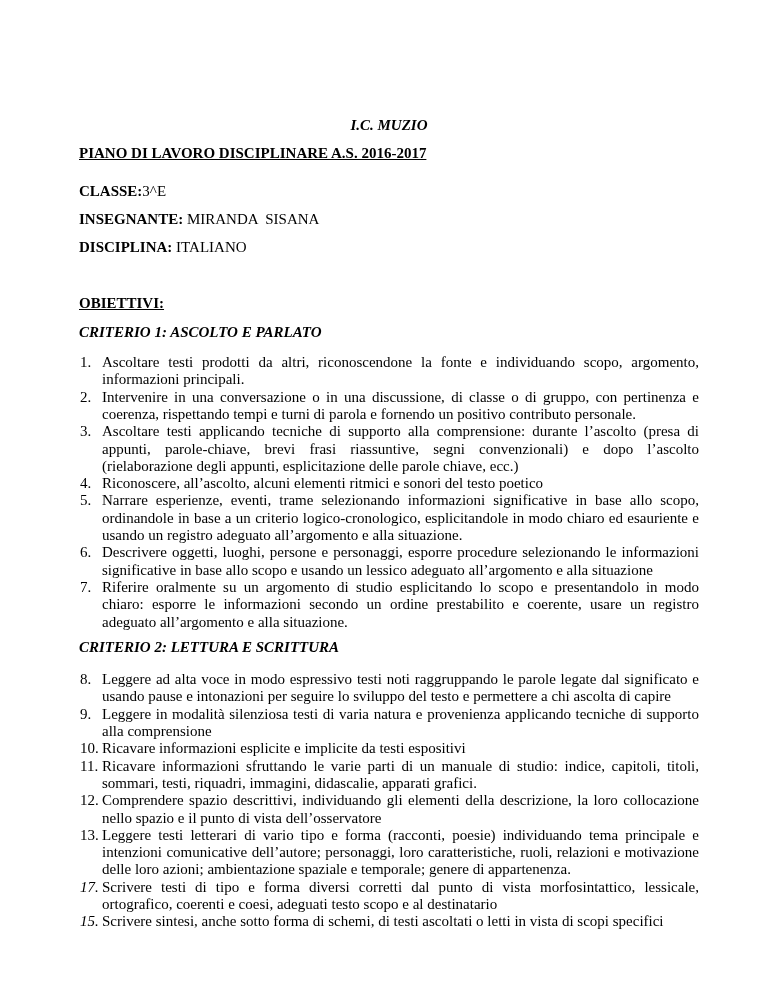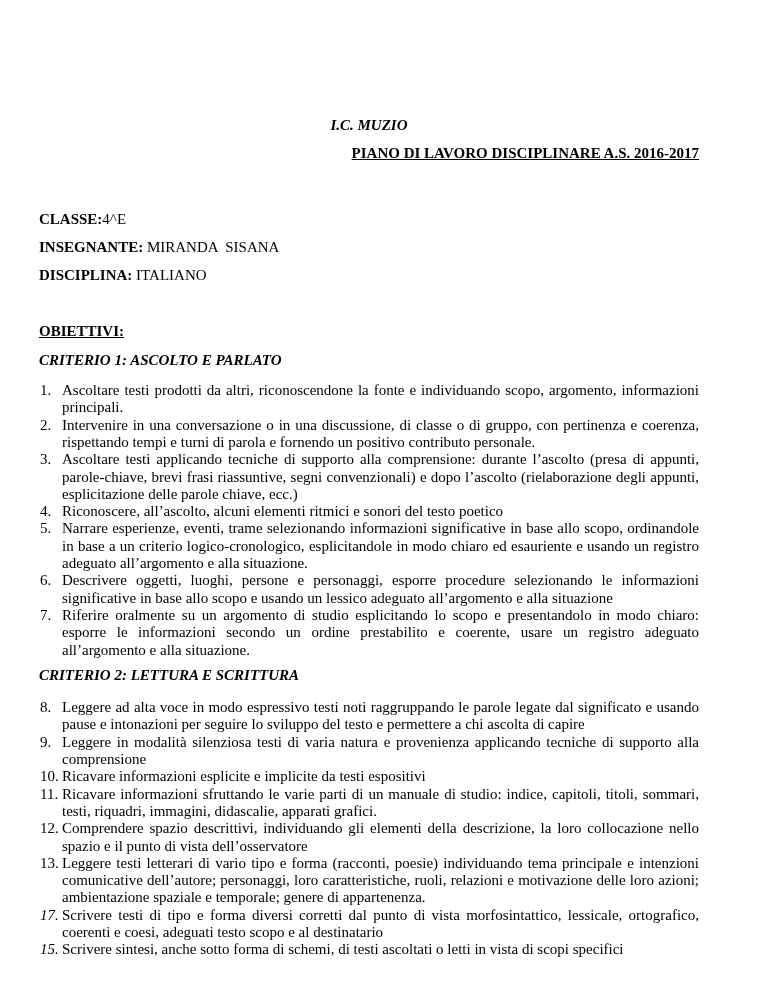"I.C. MUZIO" .page { padding: 117px 69px 0 39px -> 117px 69px 0 79px }
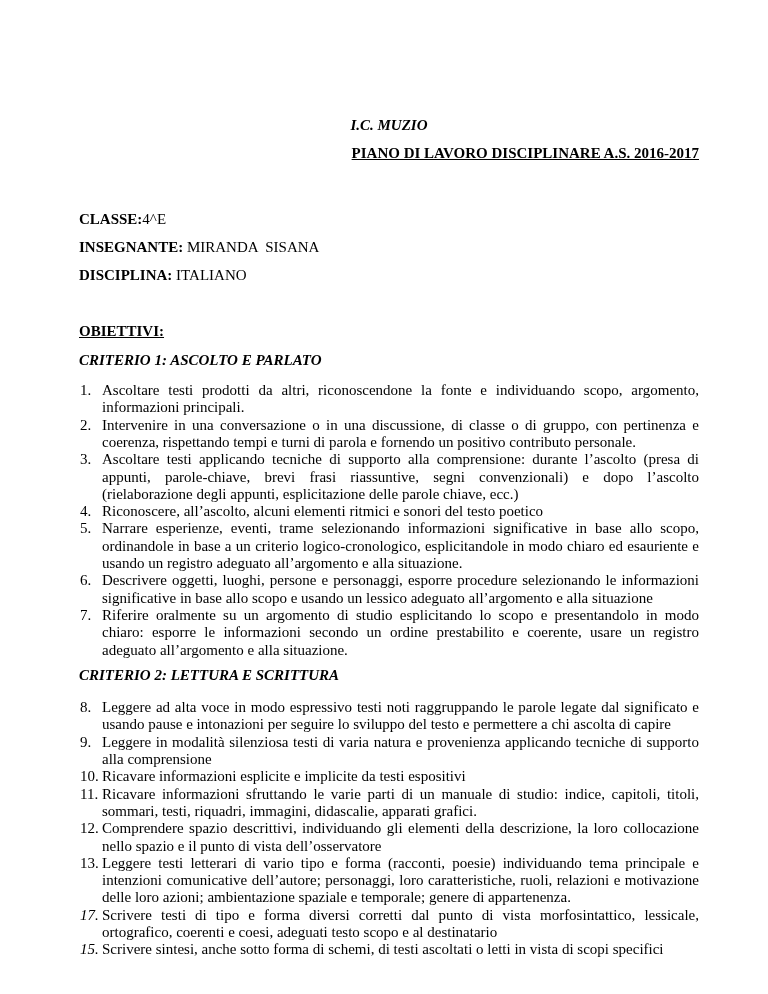"PIANO DI LAVORO DISCIPLINARE A.S." .doc-title { margin: 0 0 48px 0 -> 0 0 20px 0; text-align: right -> left }
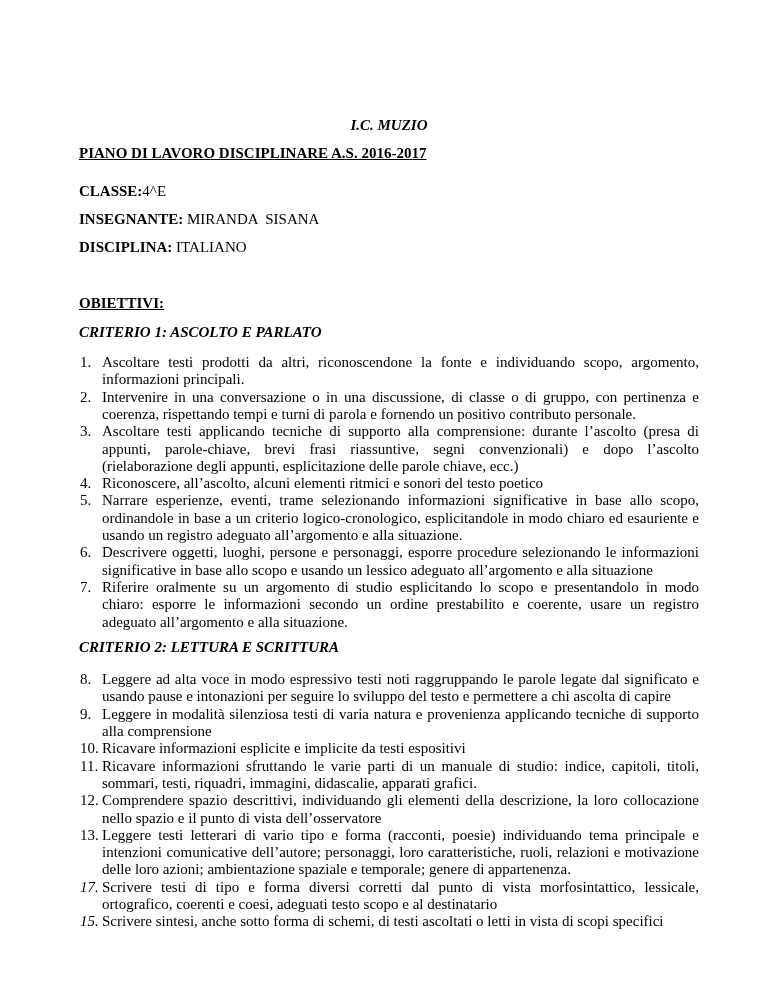"4^E" span { text: 4 -> 3 }
